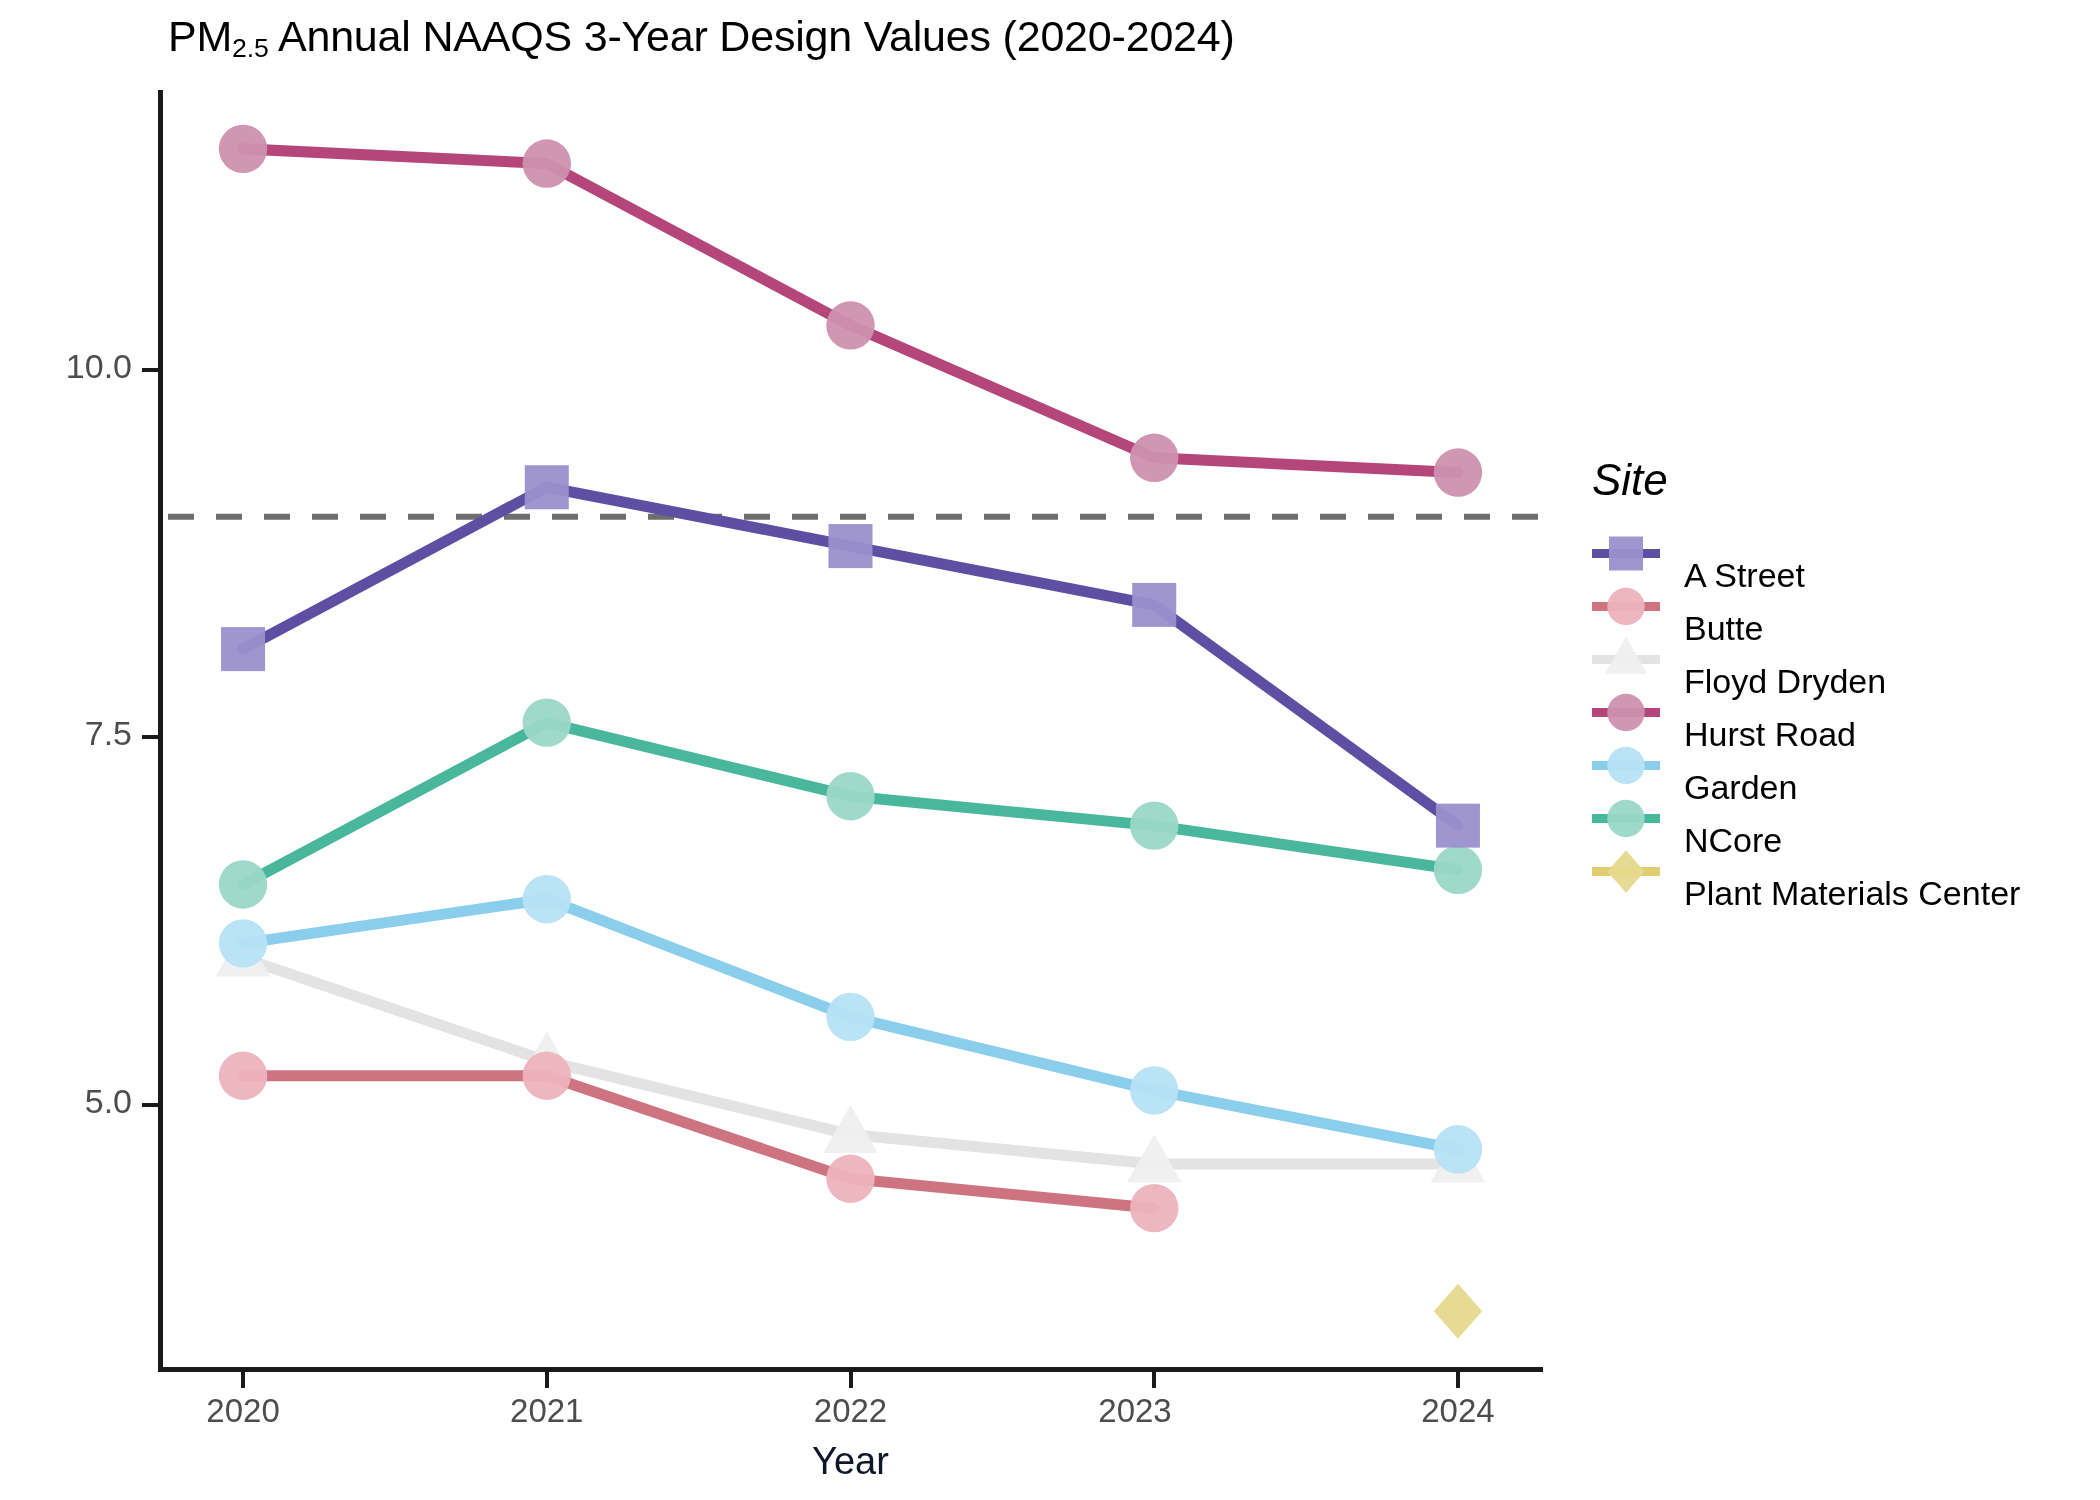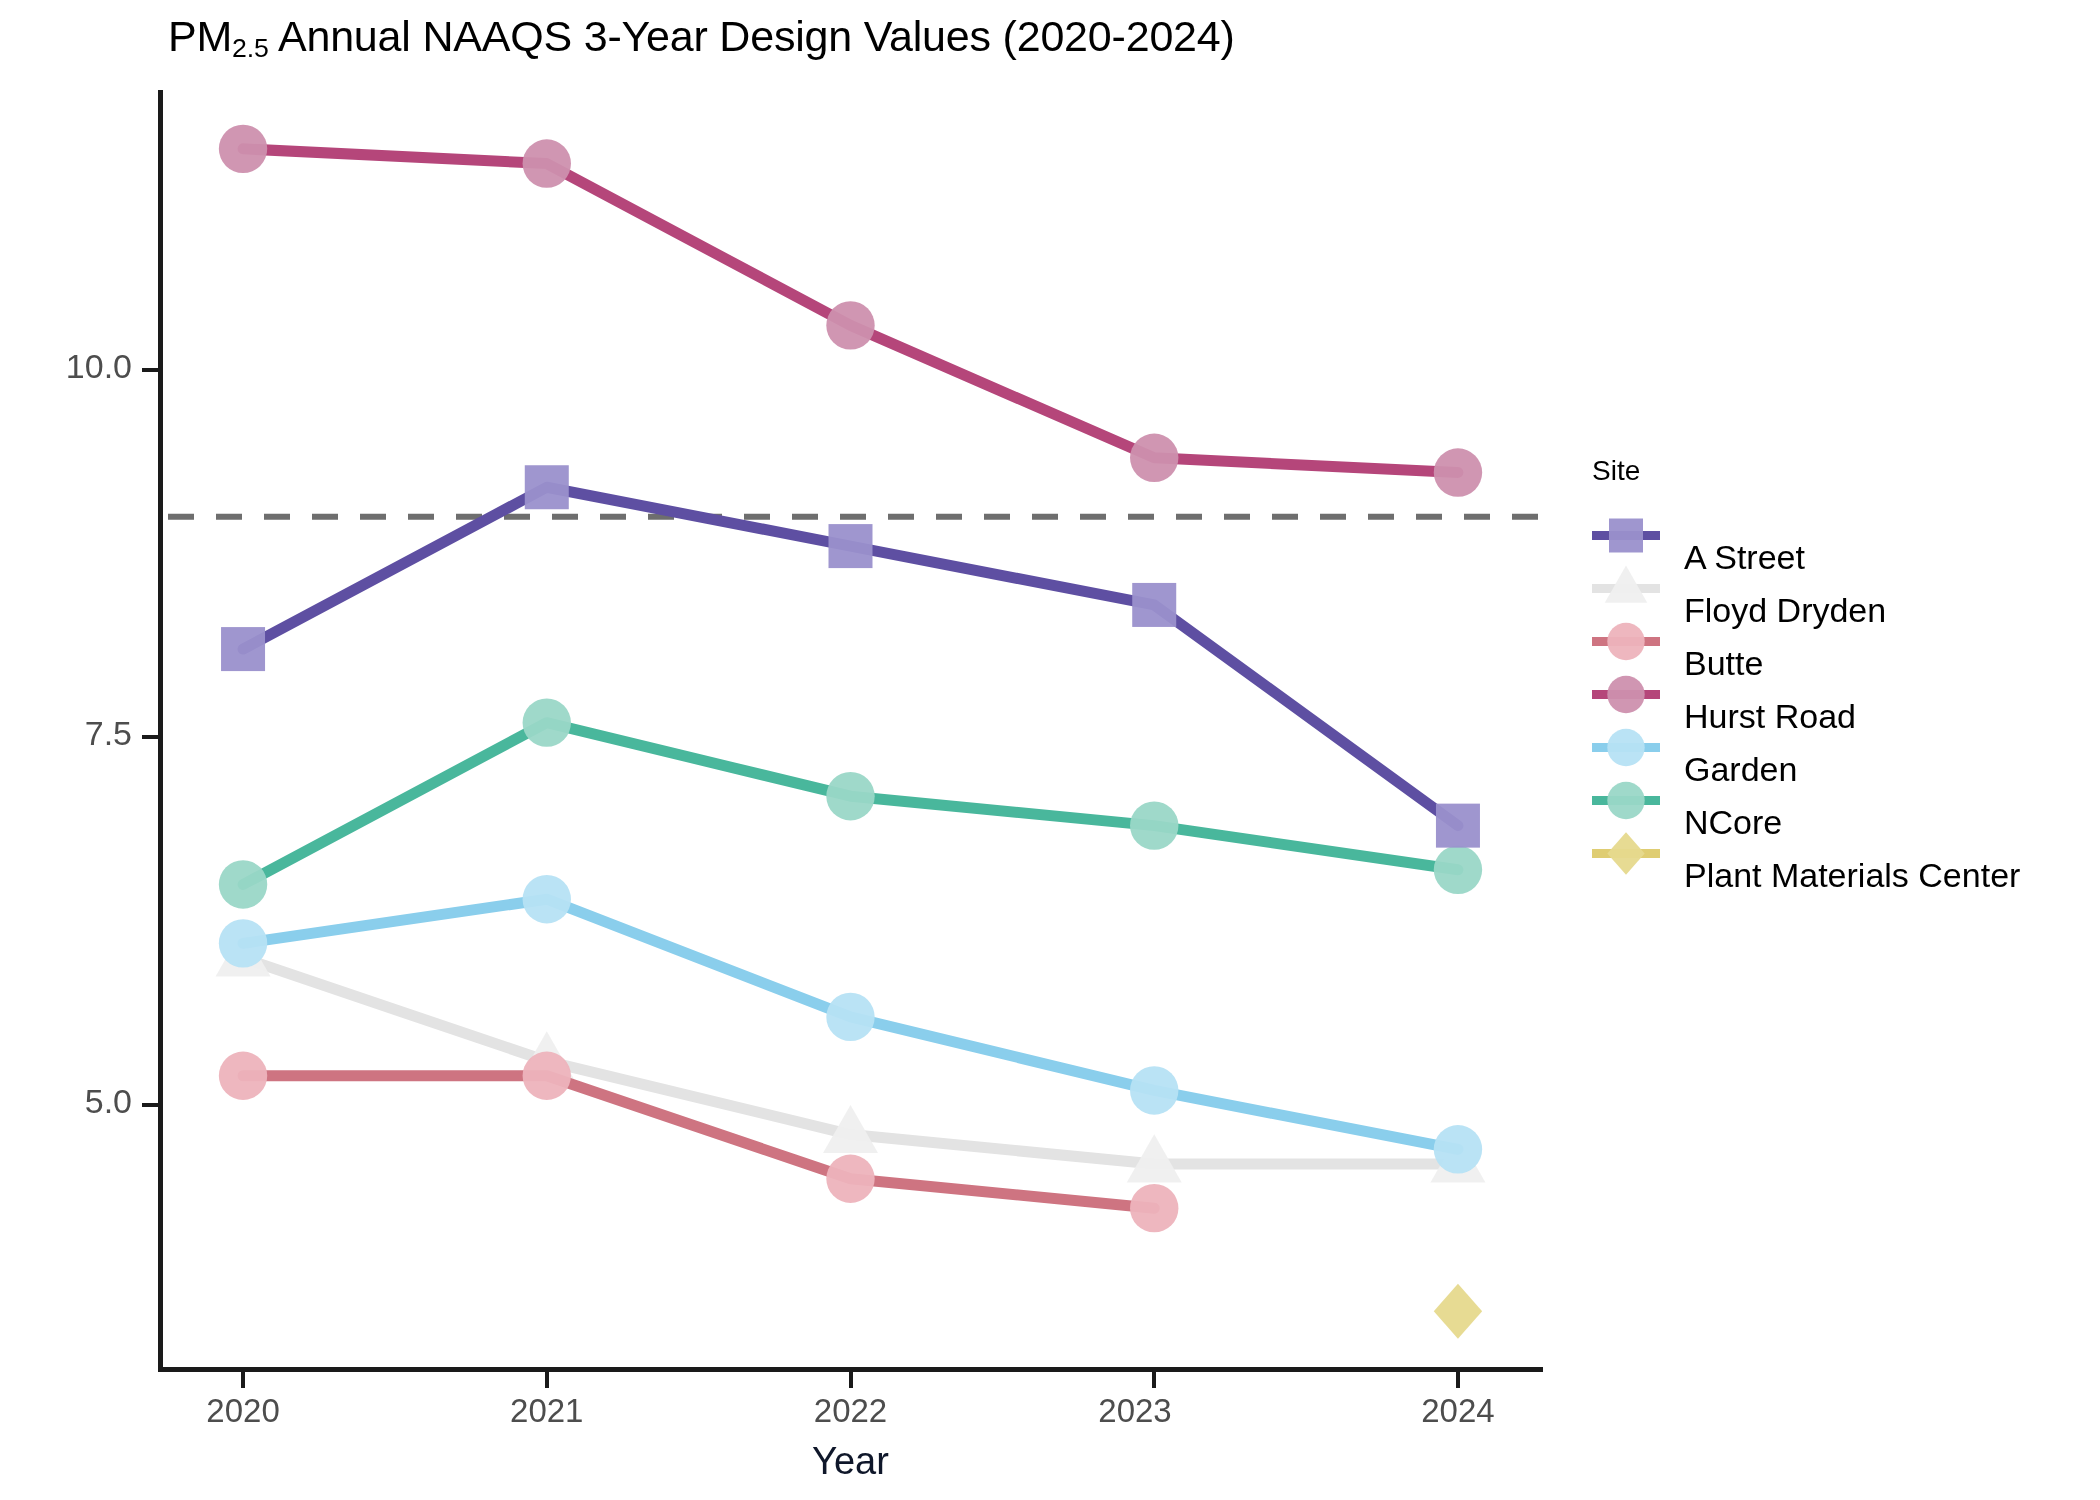"Site" .legend-title { font-size: 28px -> 44px; font-style: none -> italic }
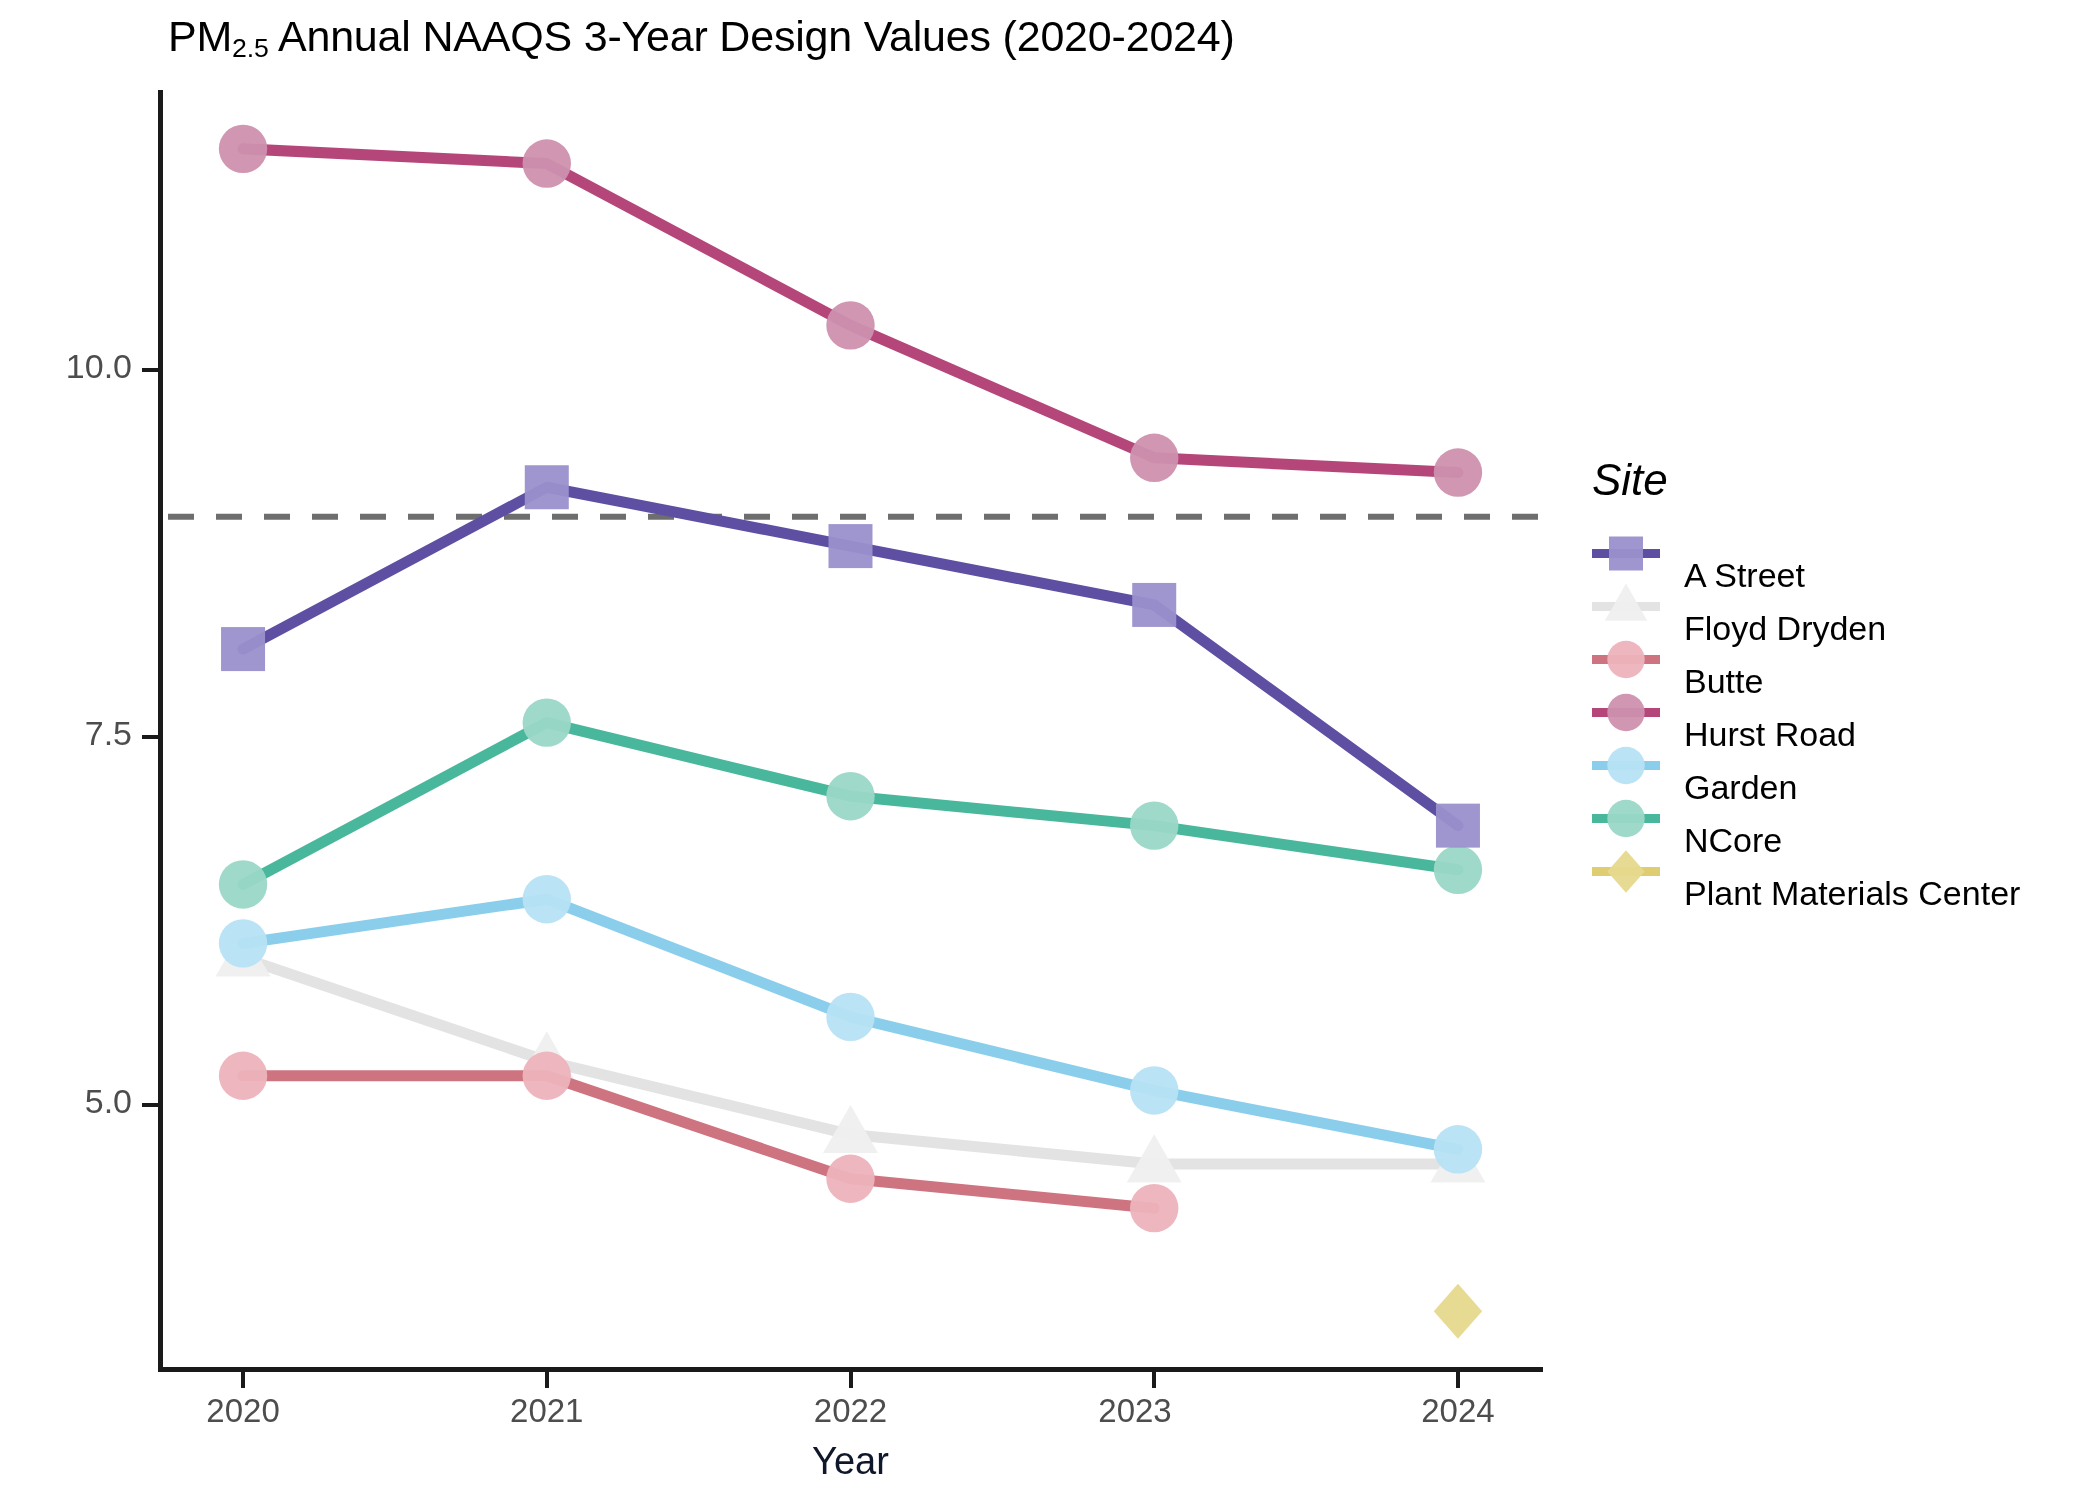"Floyd Dryden" div.legend-row { order: before "Butte" -> after "Butte" }
